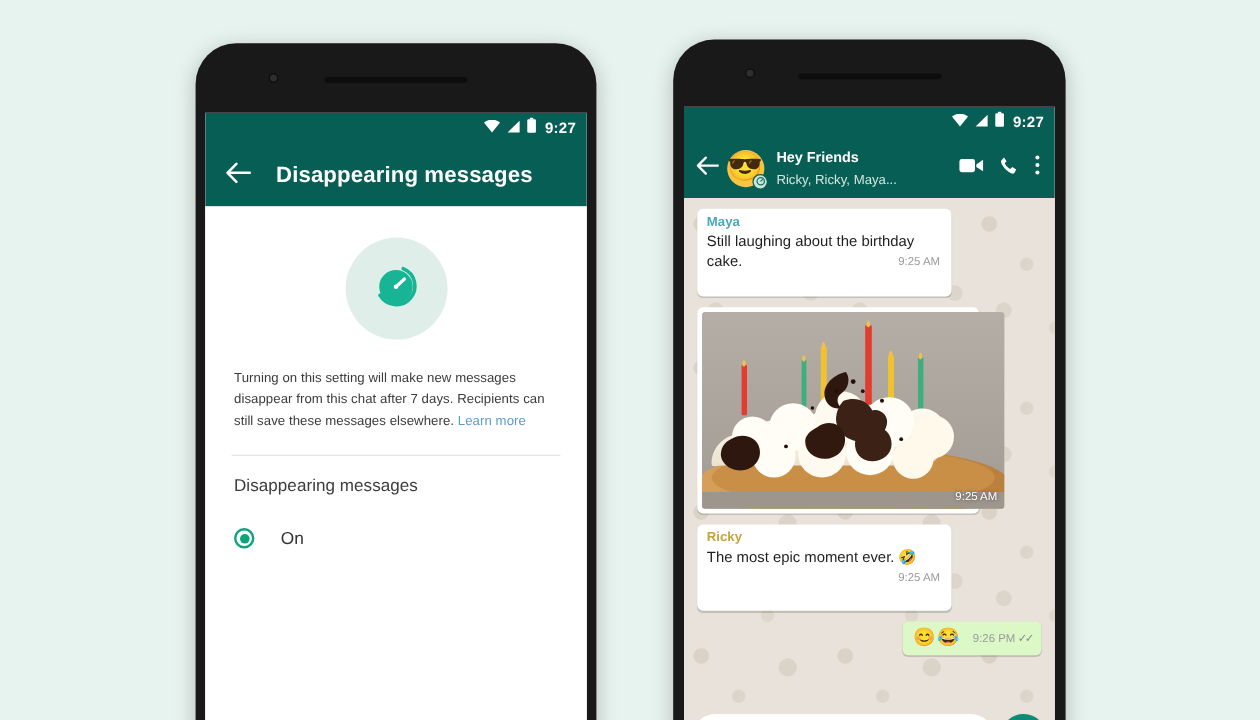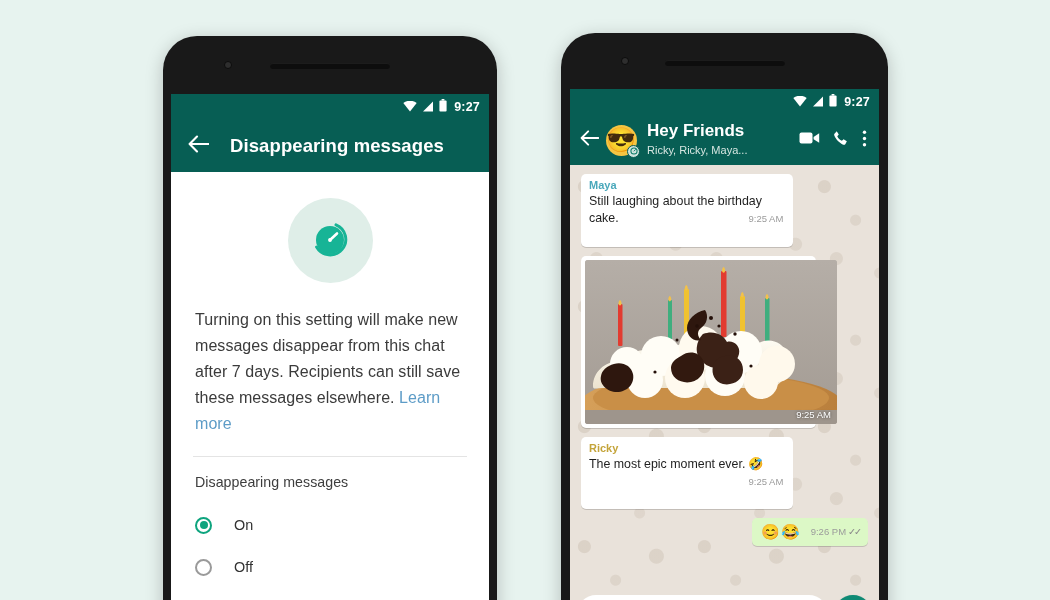"Hey Friends" .chat-title { font-size: 17px -> 12px }
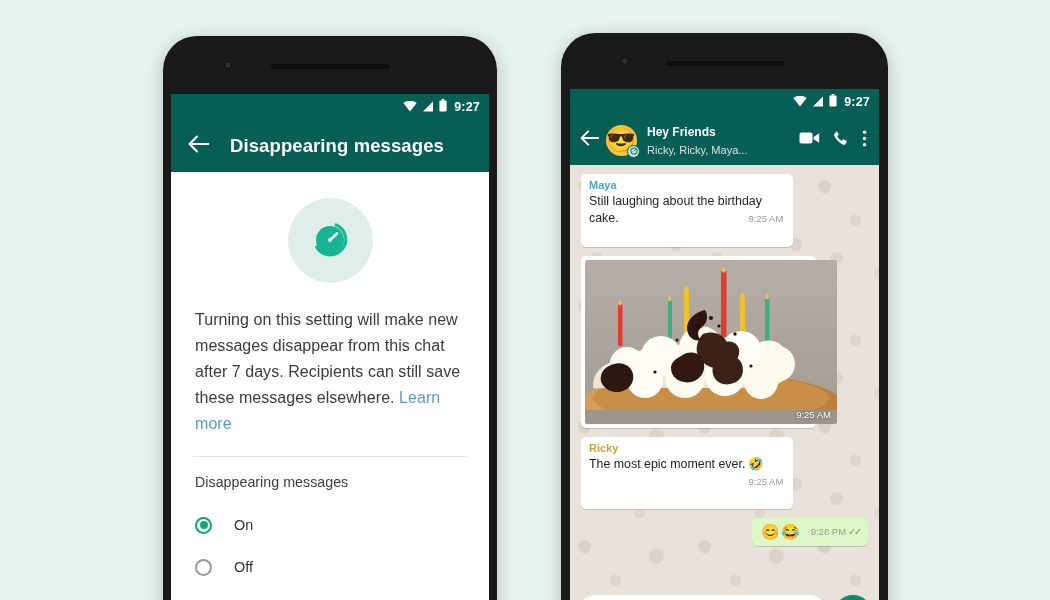"Turning on this setting will" .desc { font-size: 16px -> 11px }
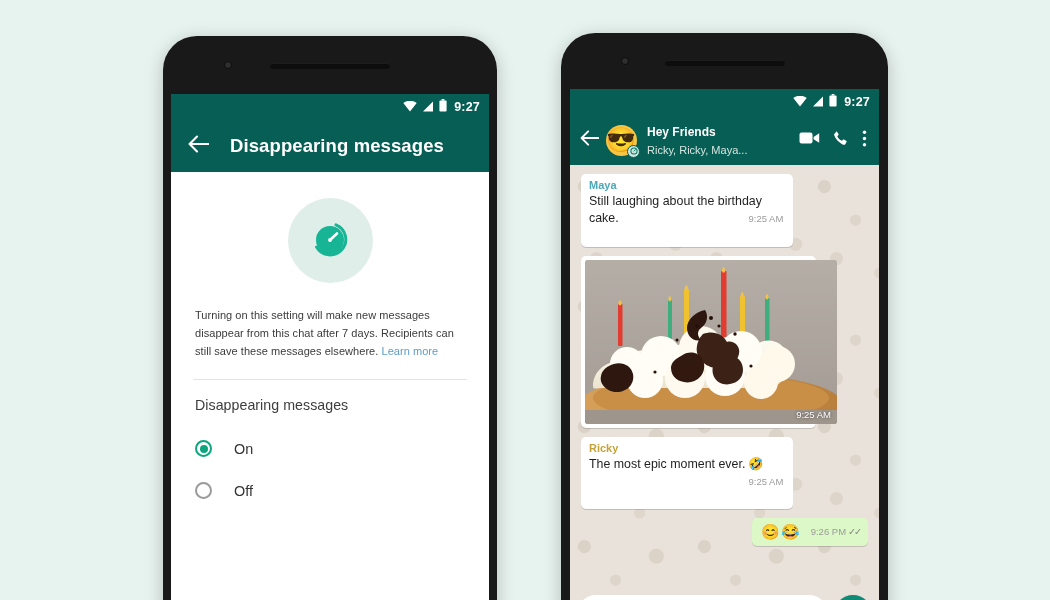"Off" div.radio-row { html: <div> <span></span> <span>Off</span> </div> -> none }
